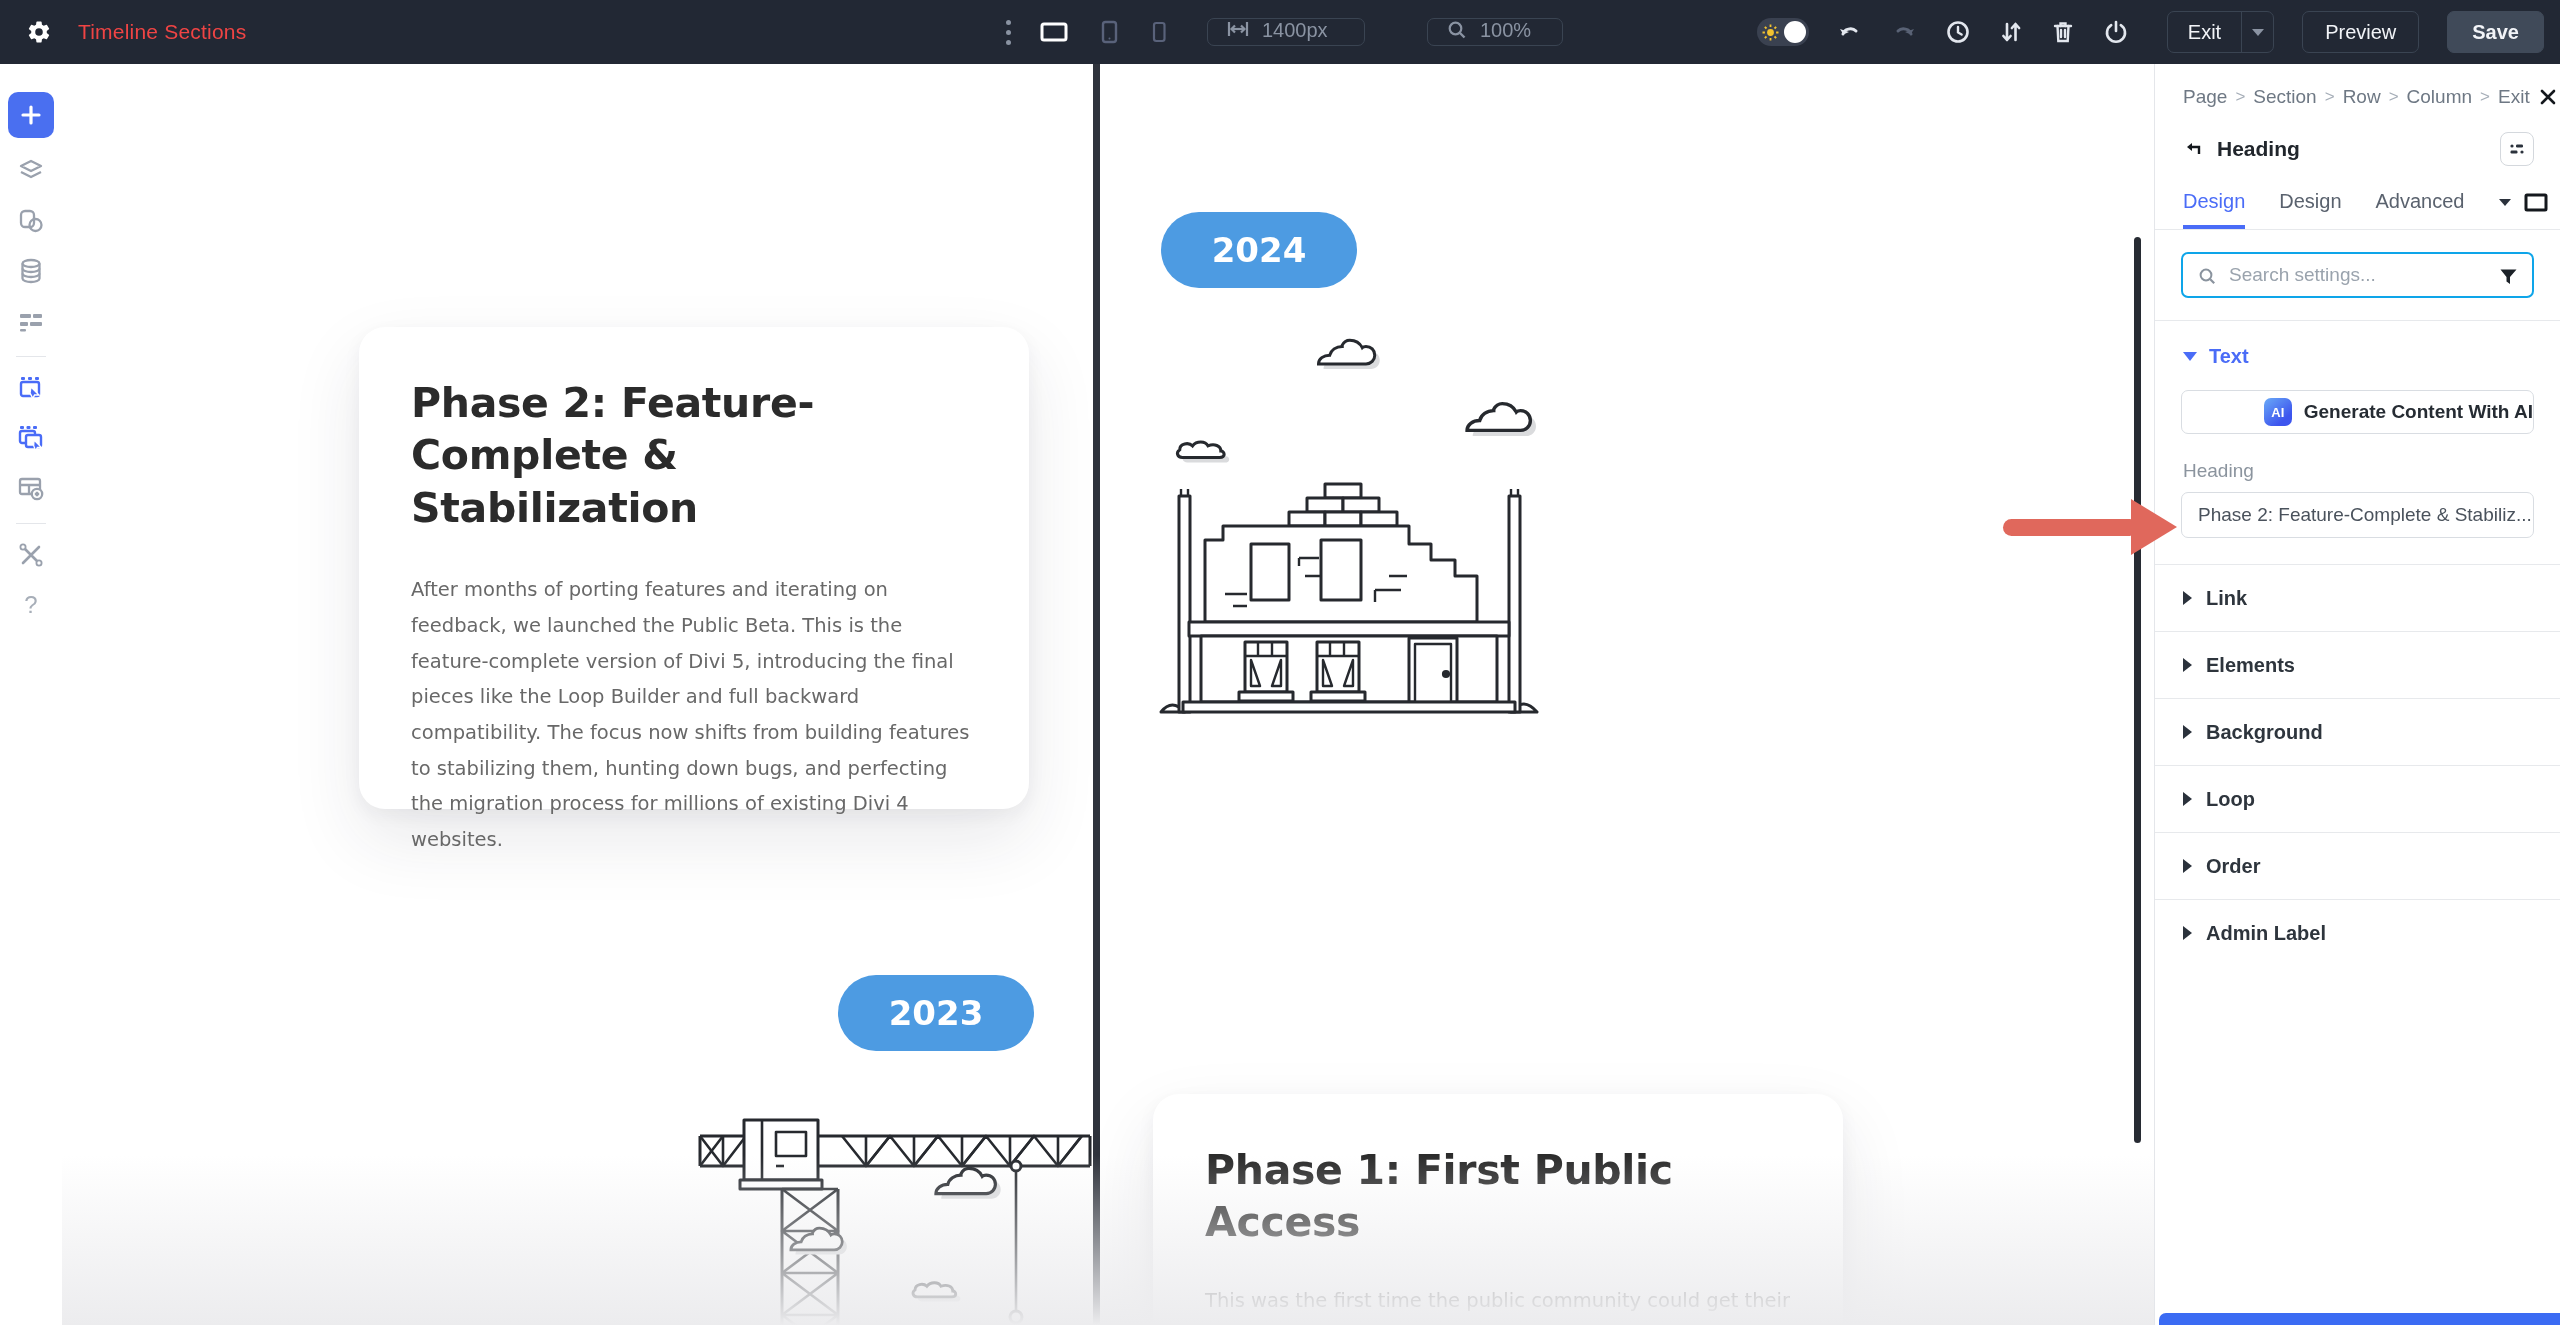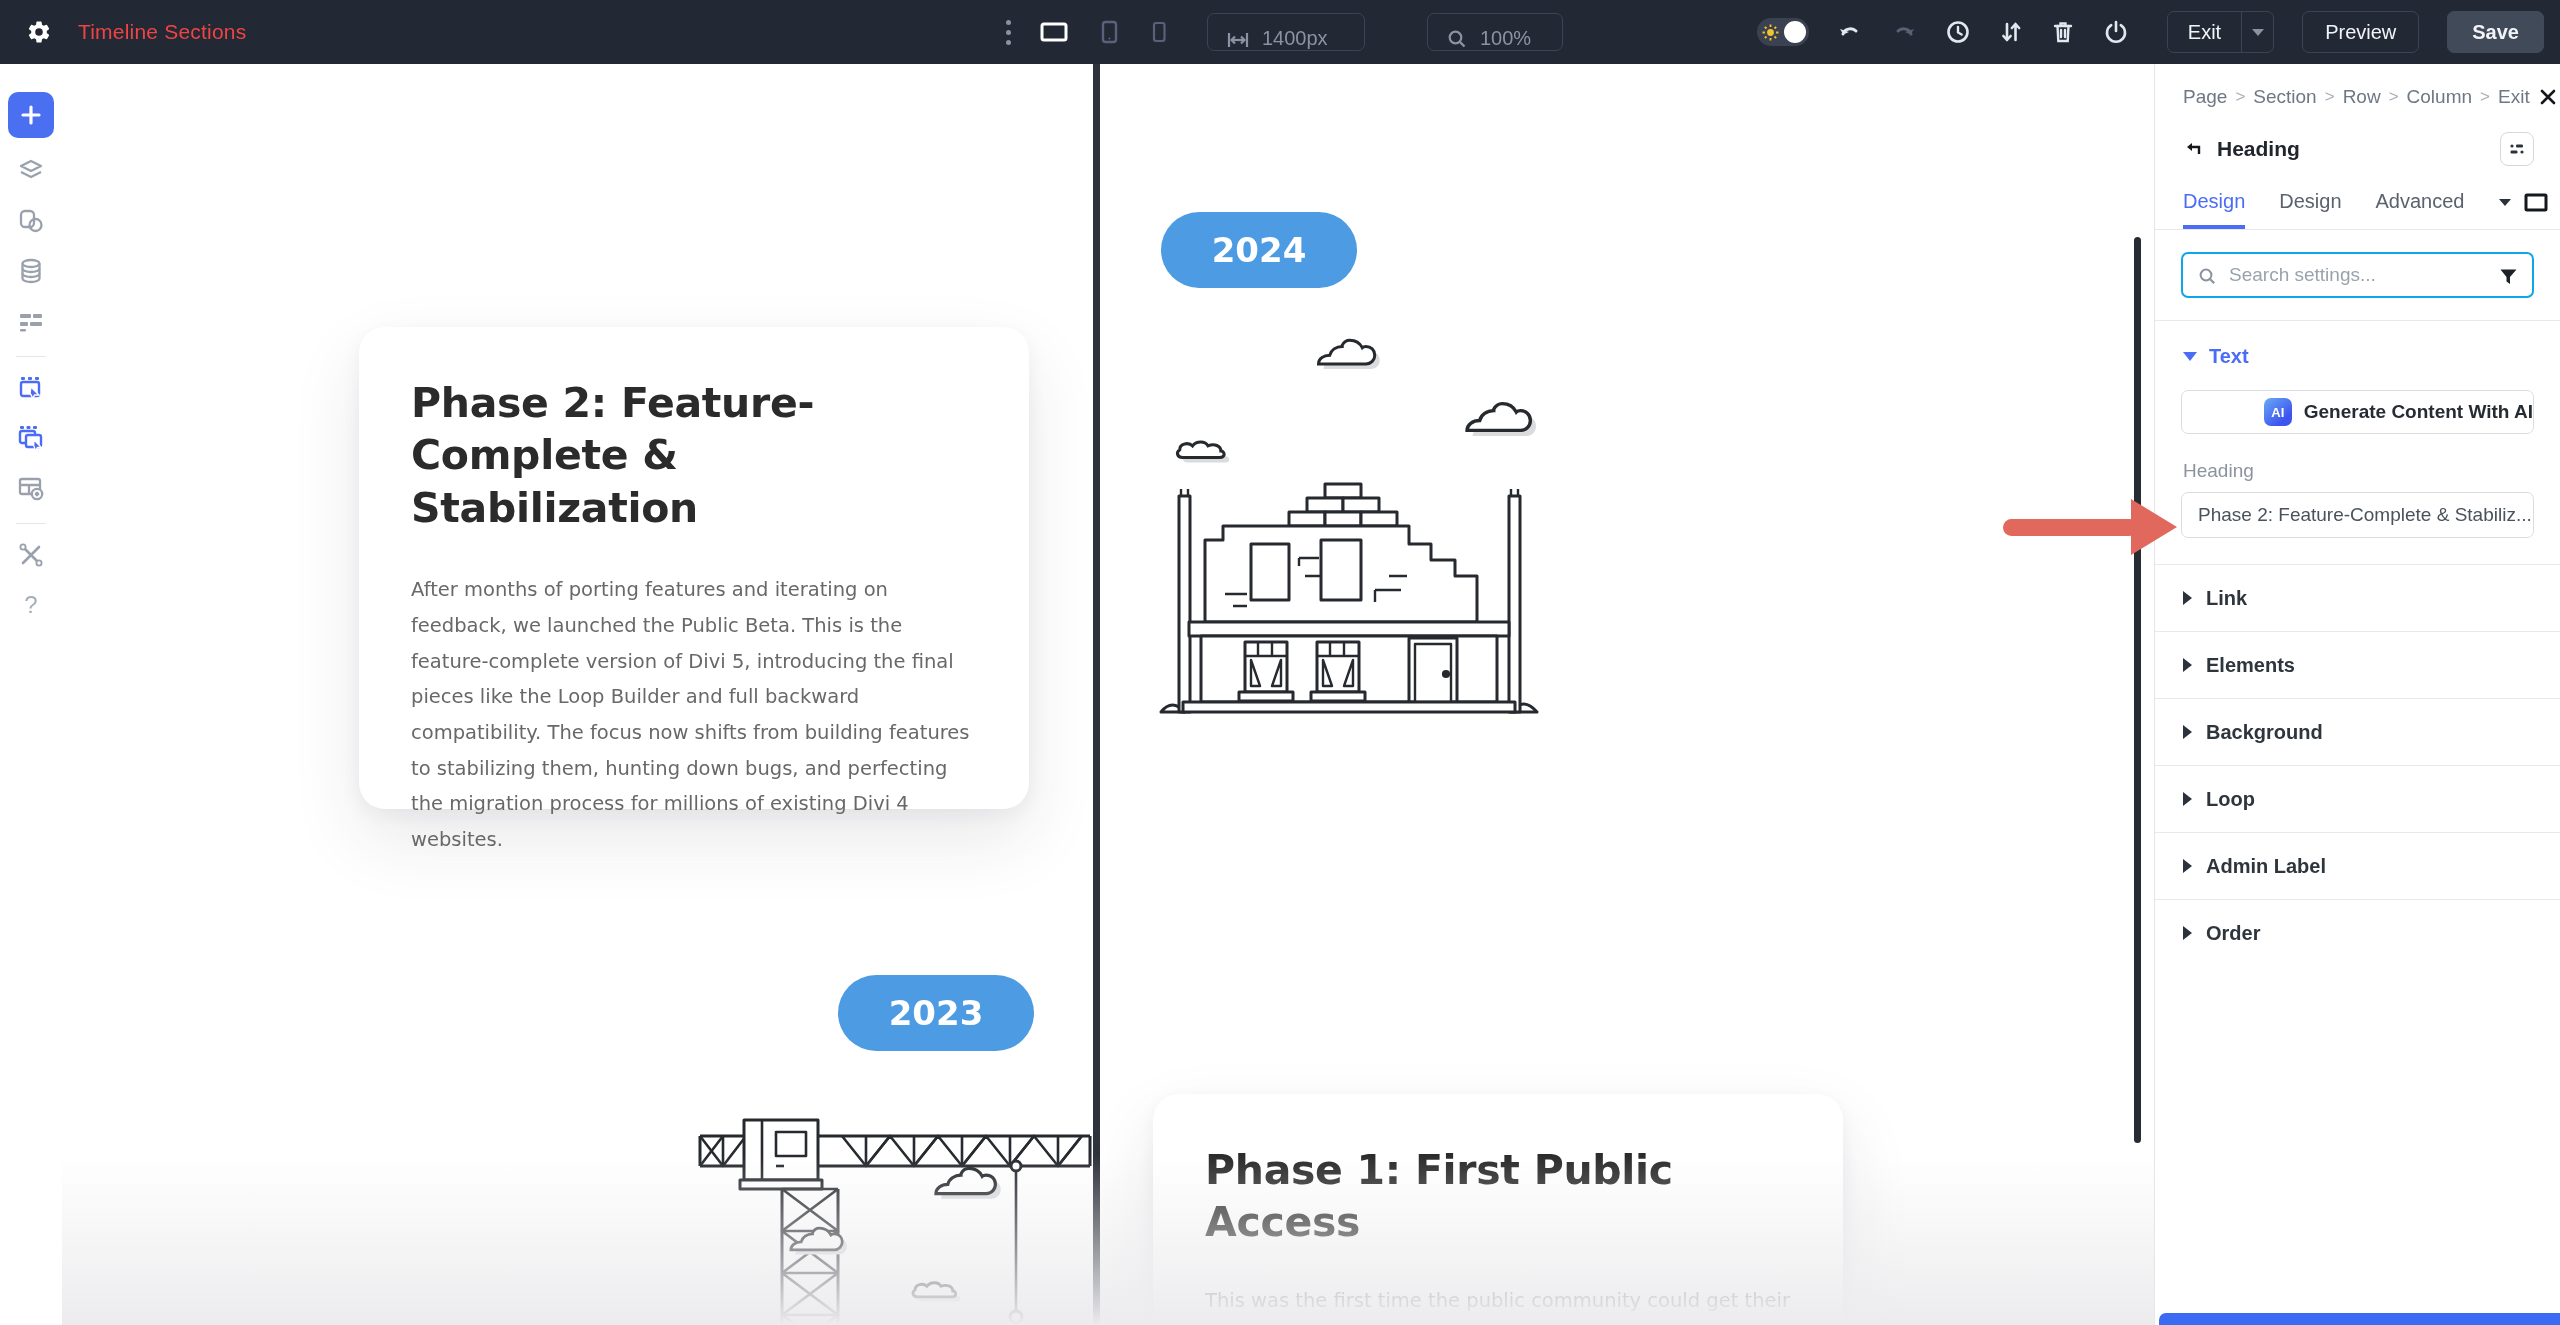"1400px" .tb-box { align-items: flex-end -> flex-start; height: 38px -> 28px }
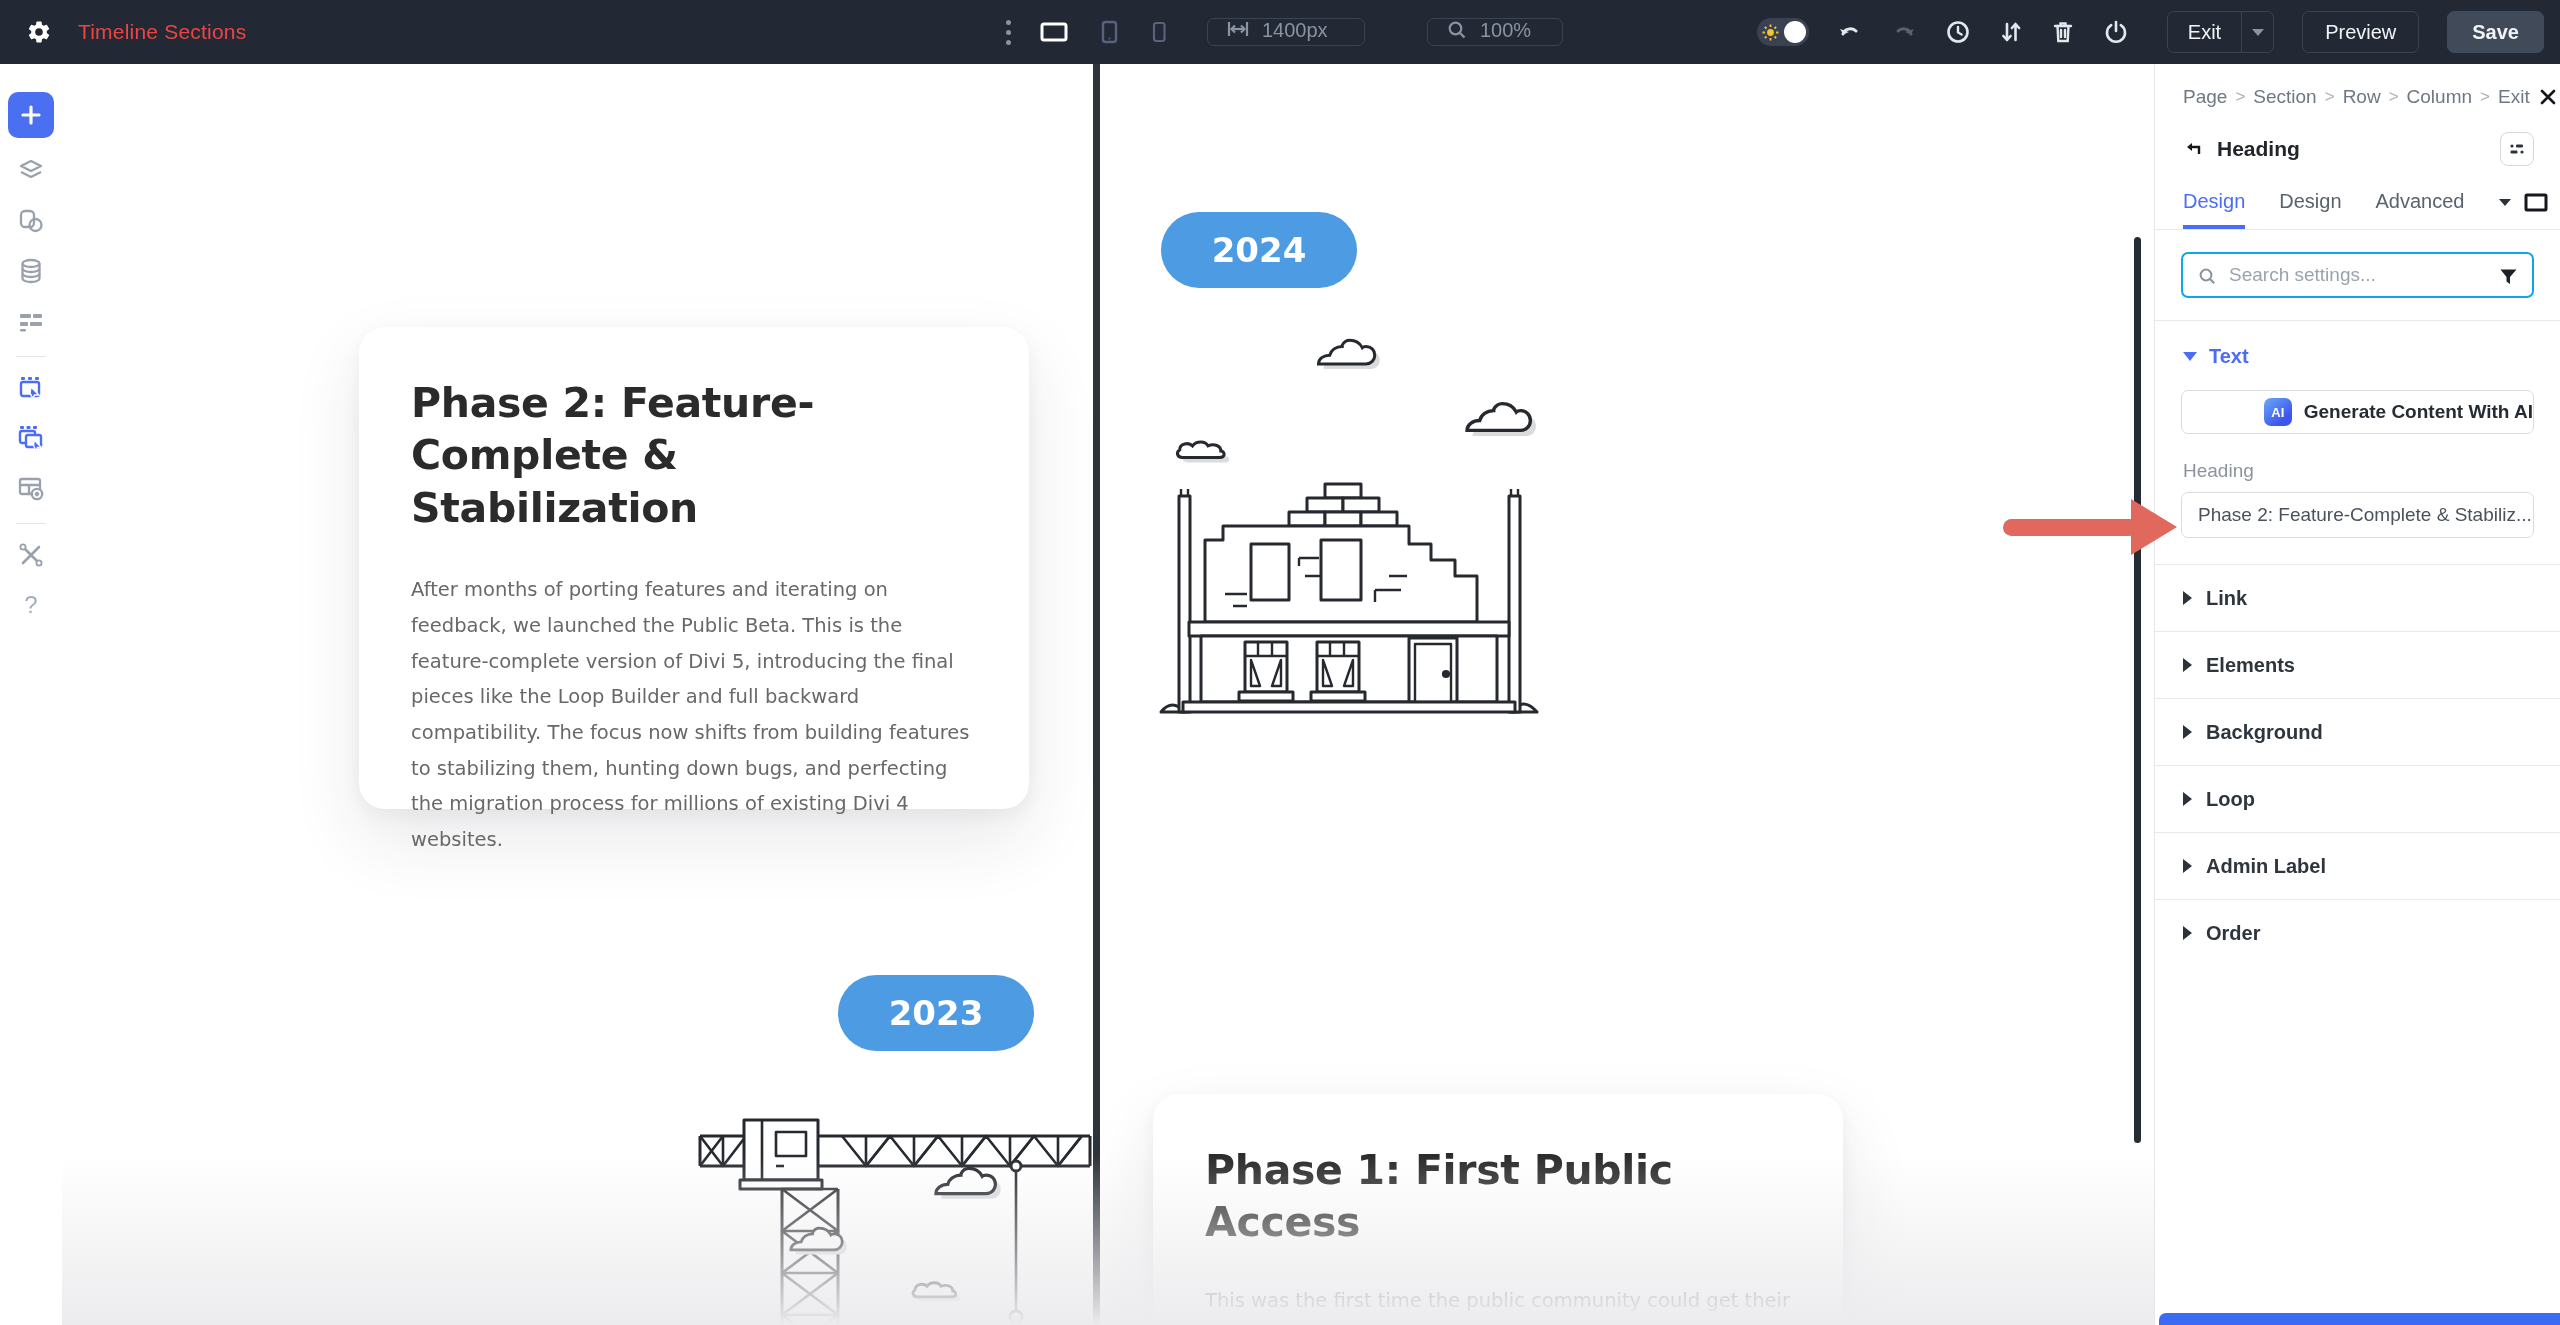"Admin Label" div.p-collapse { order: before "Order" -> after "Order" }
